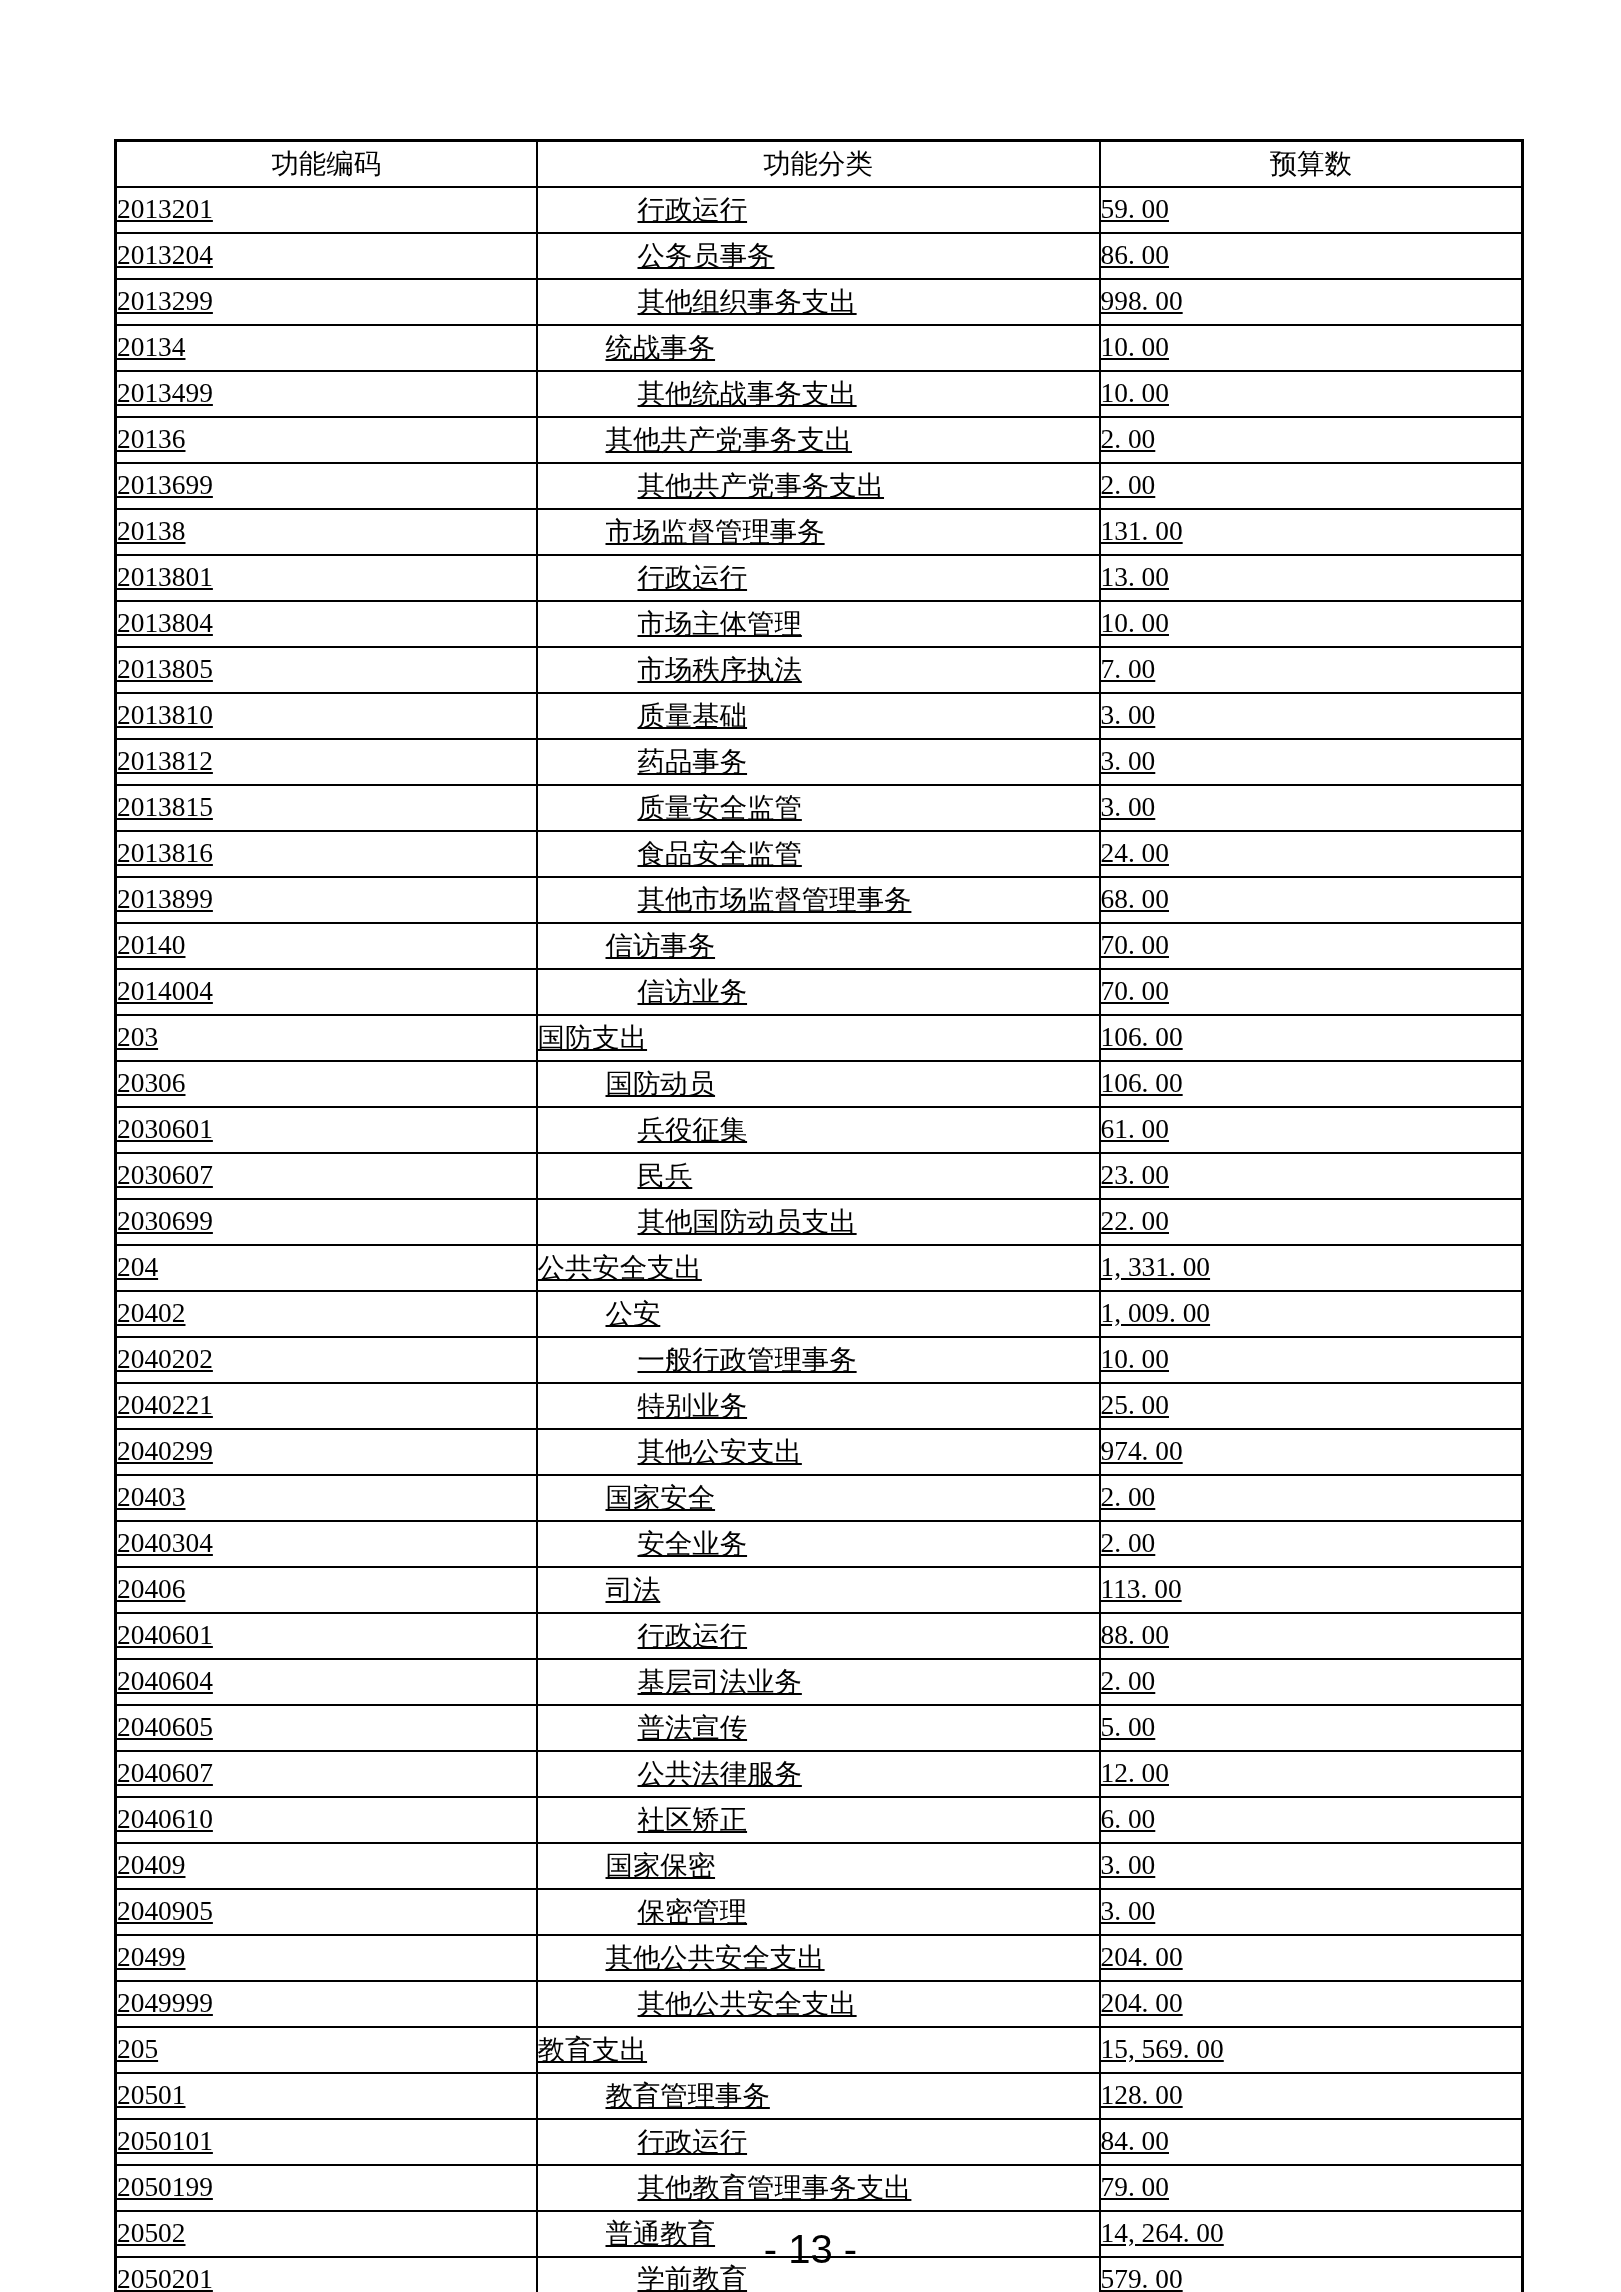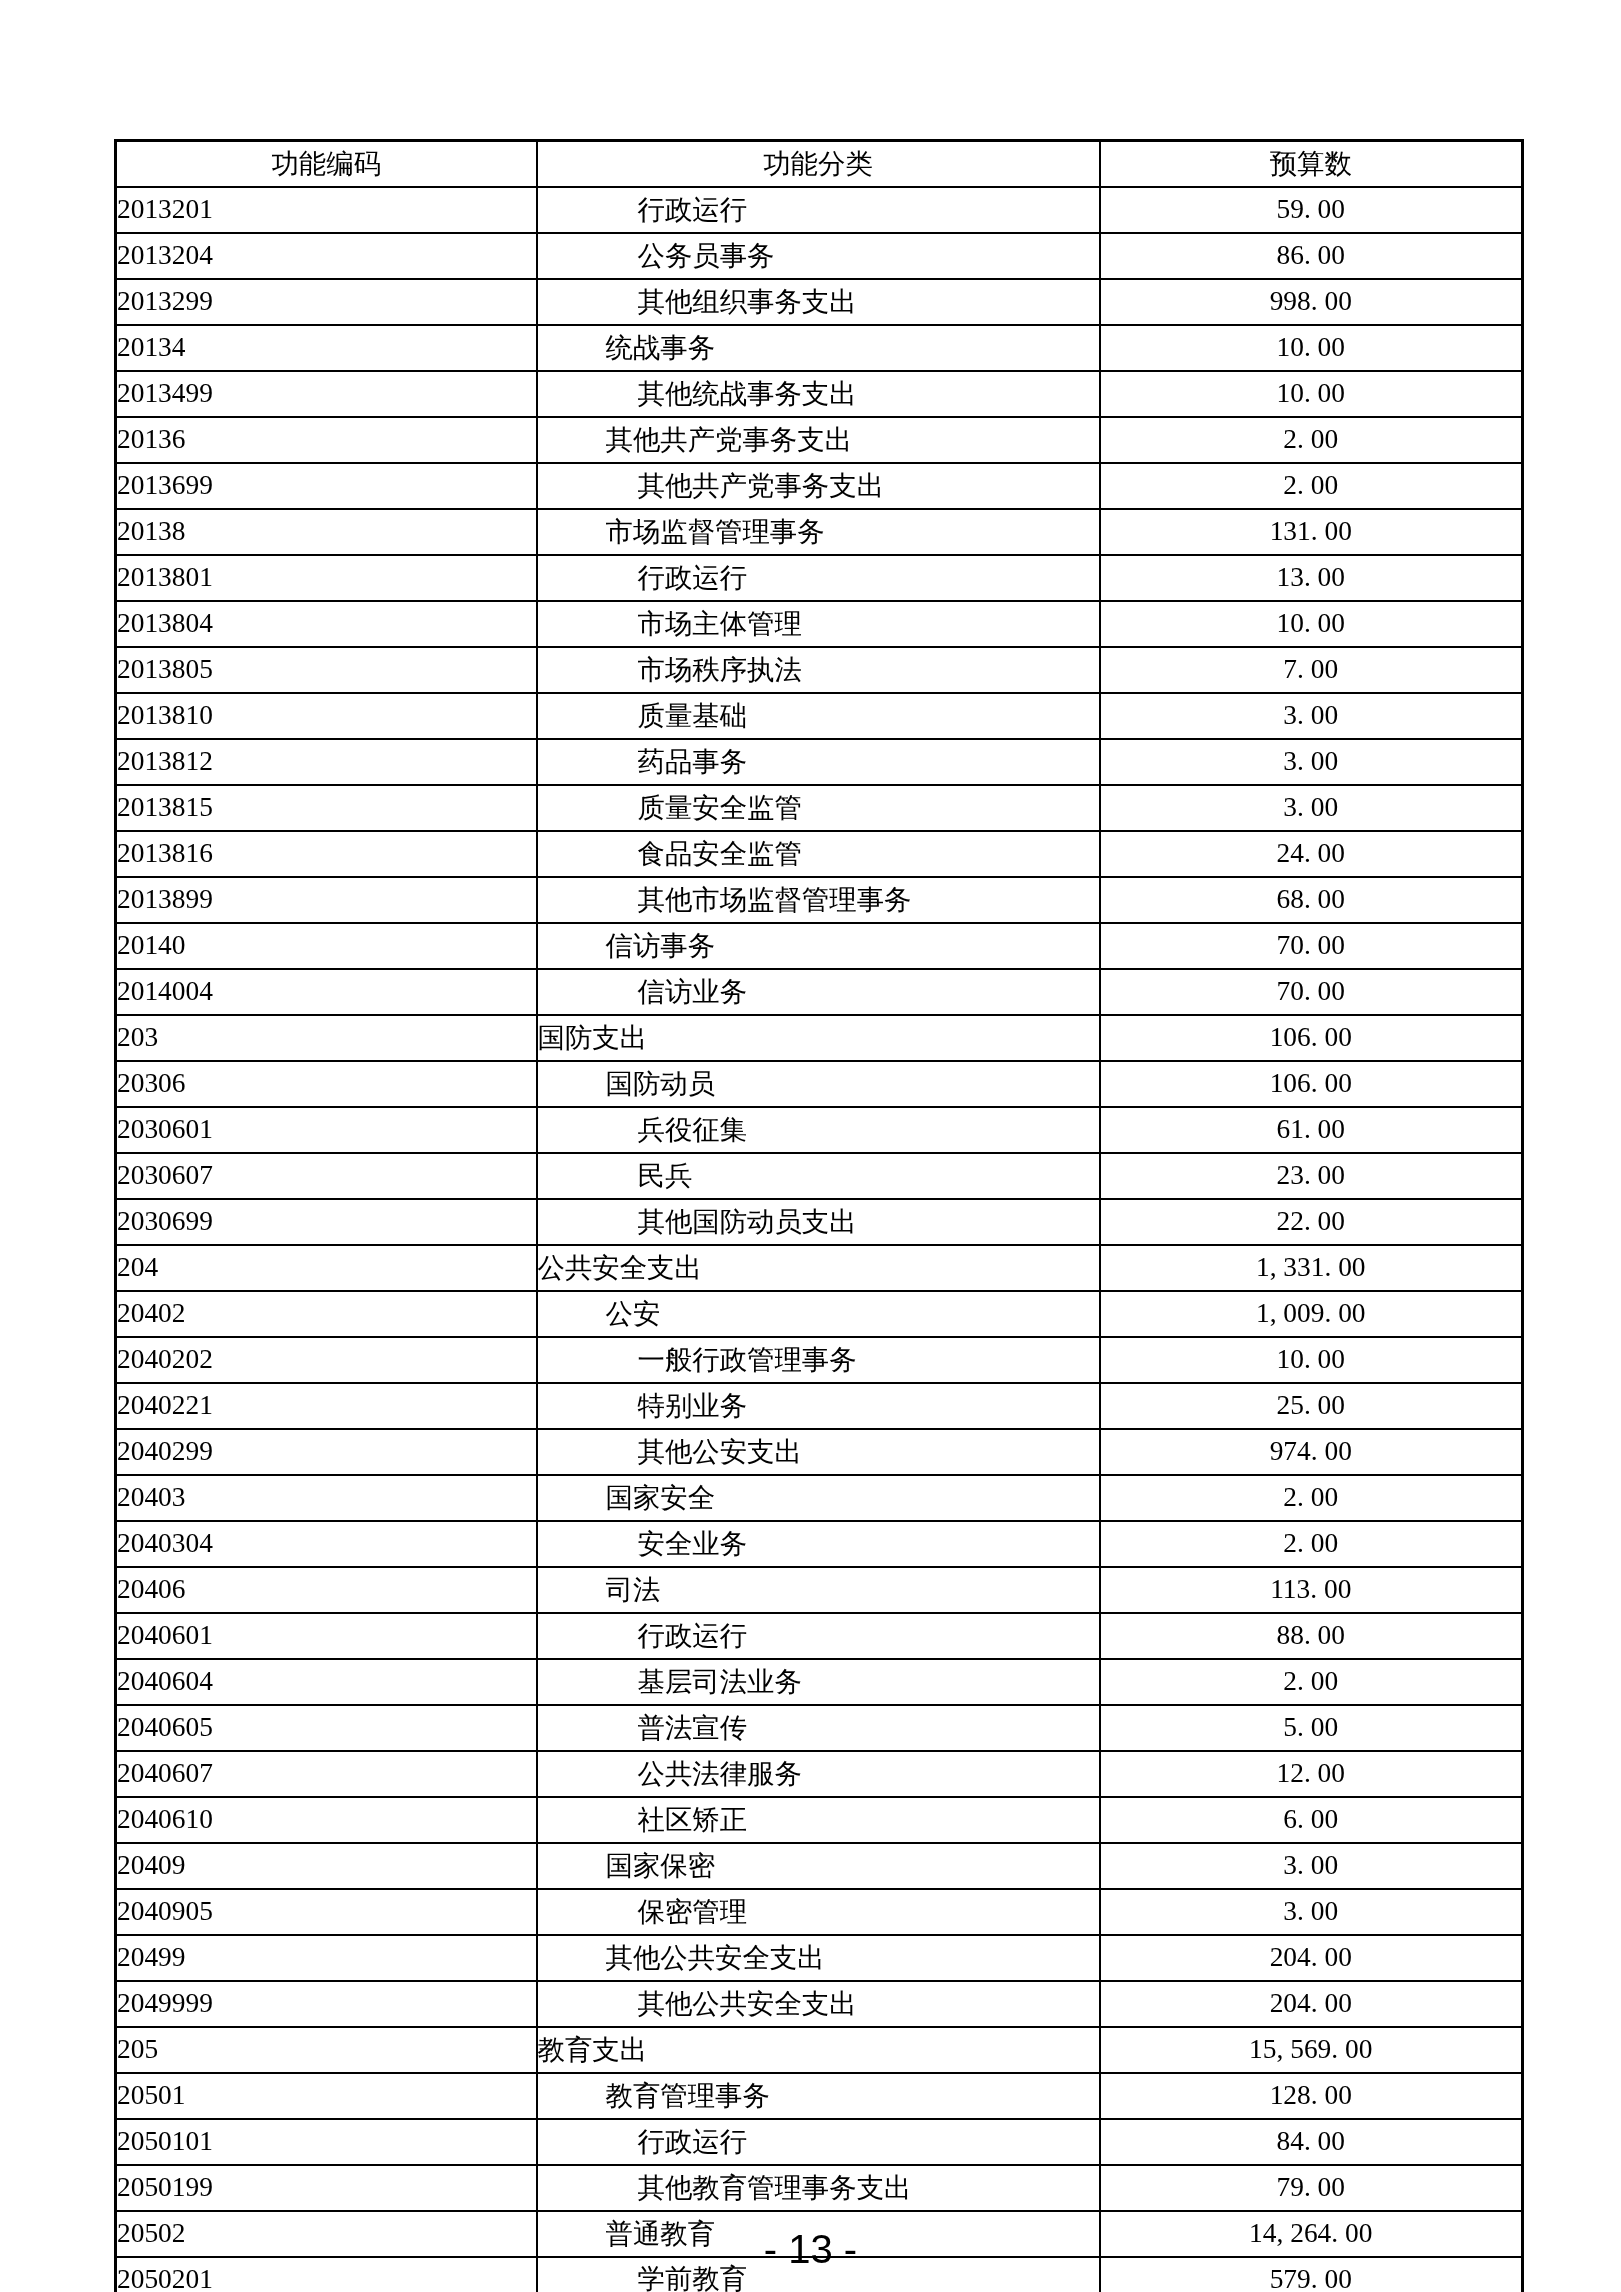"2013201" tbody tr { text-decoration: none -> underline }
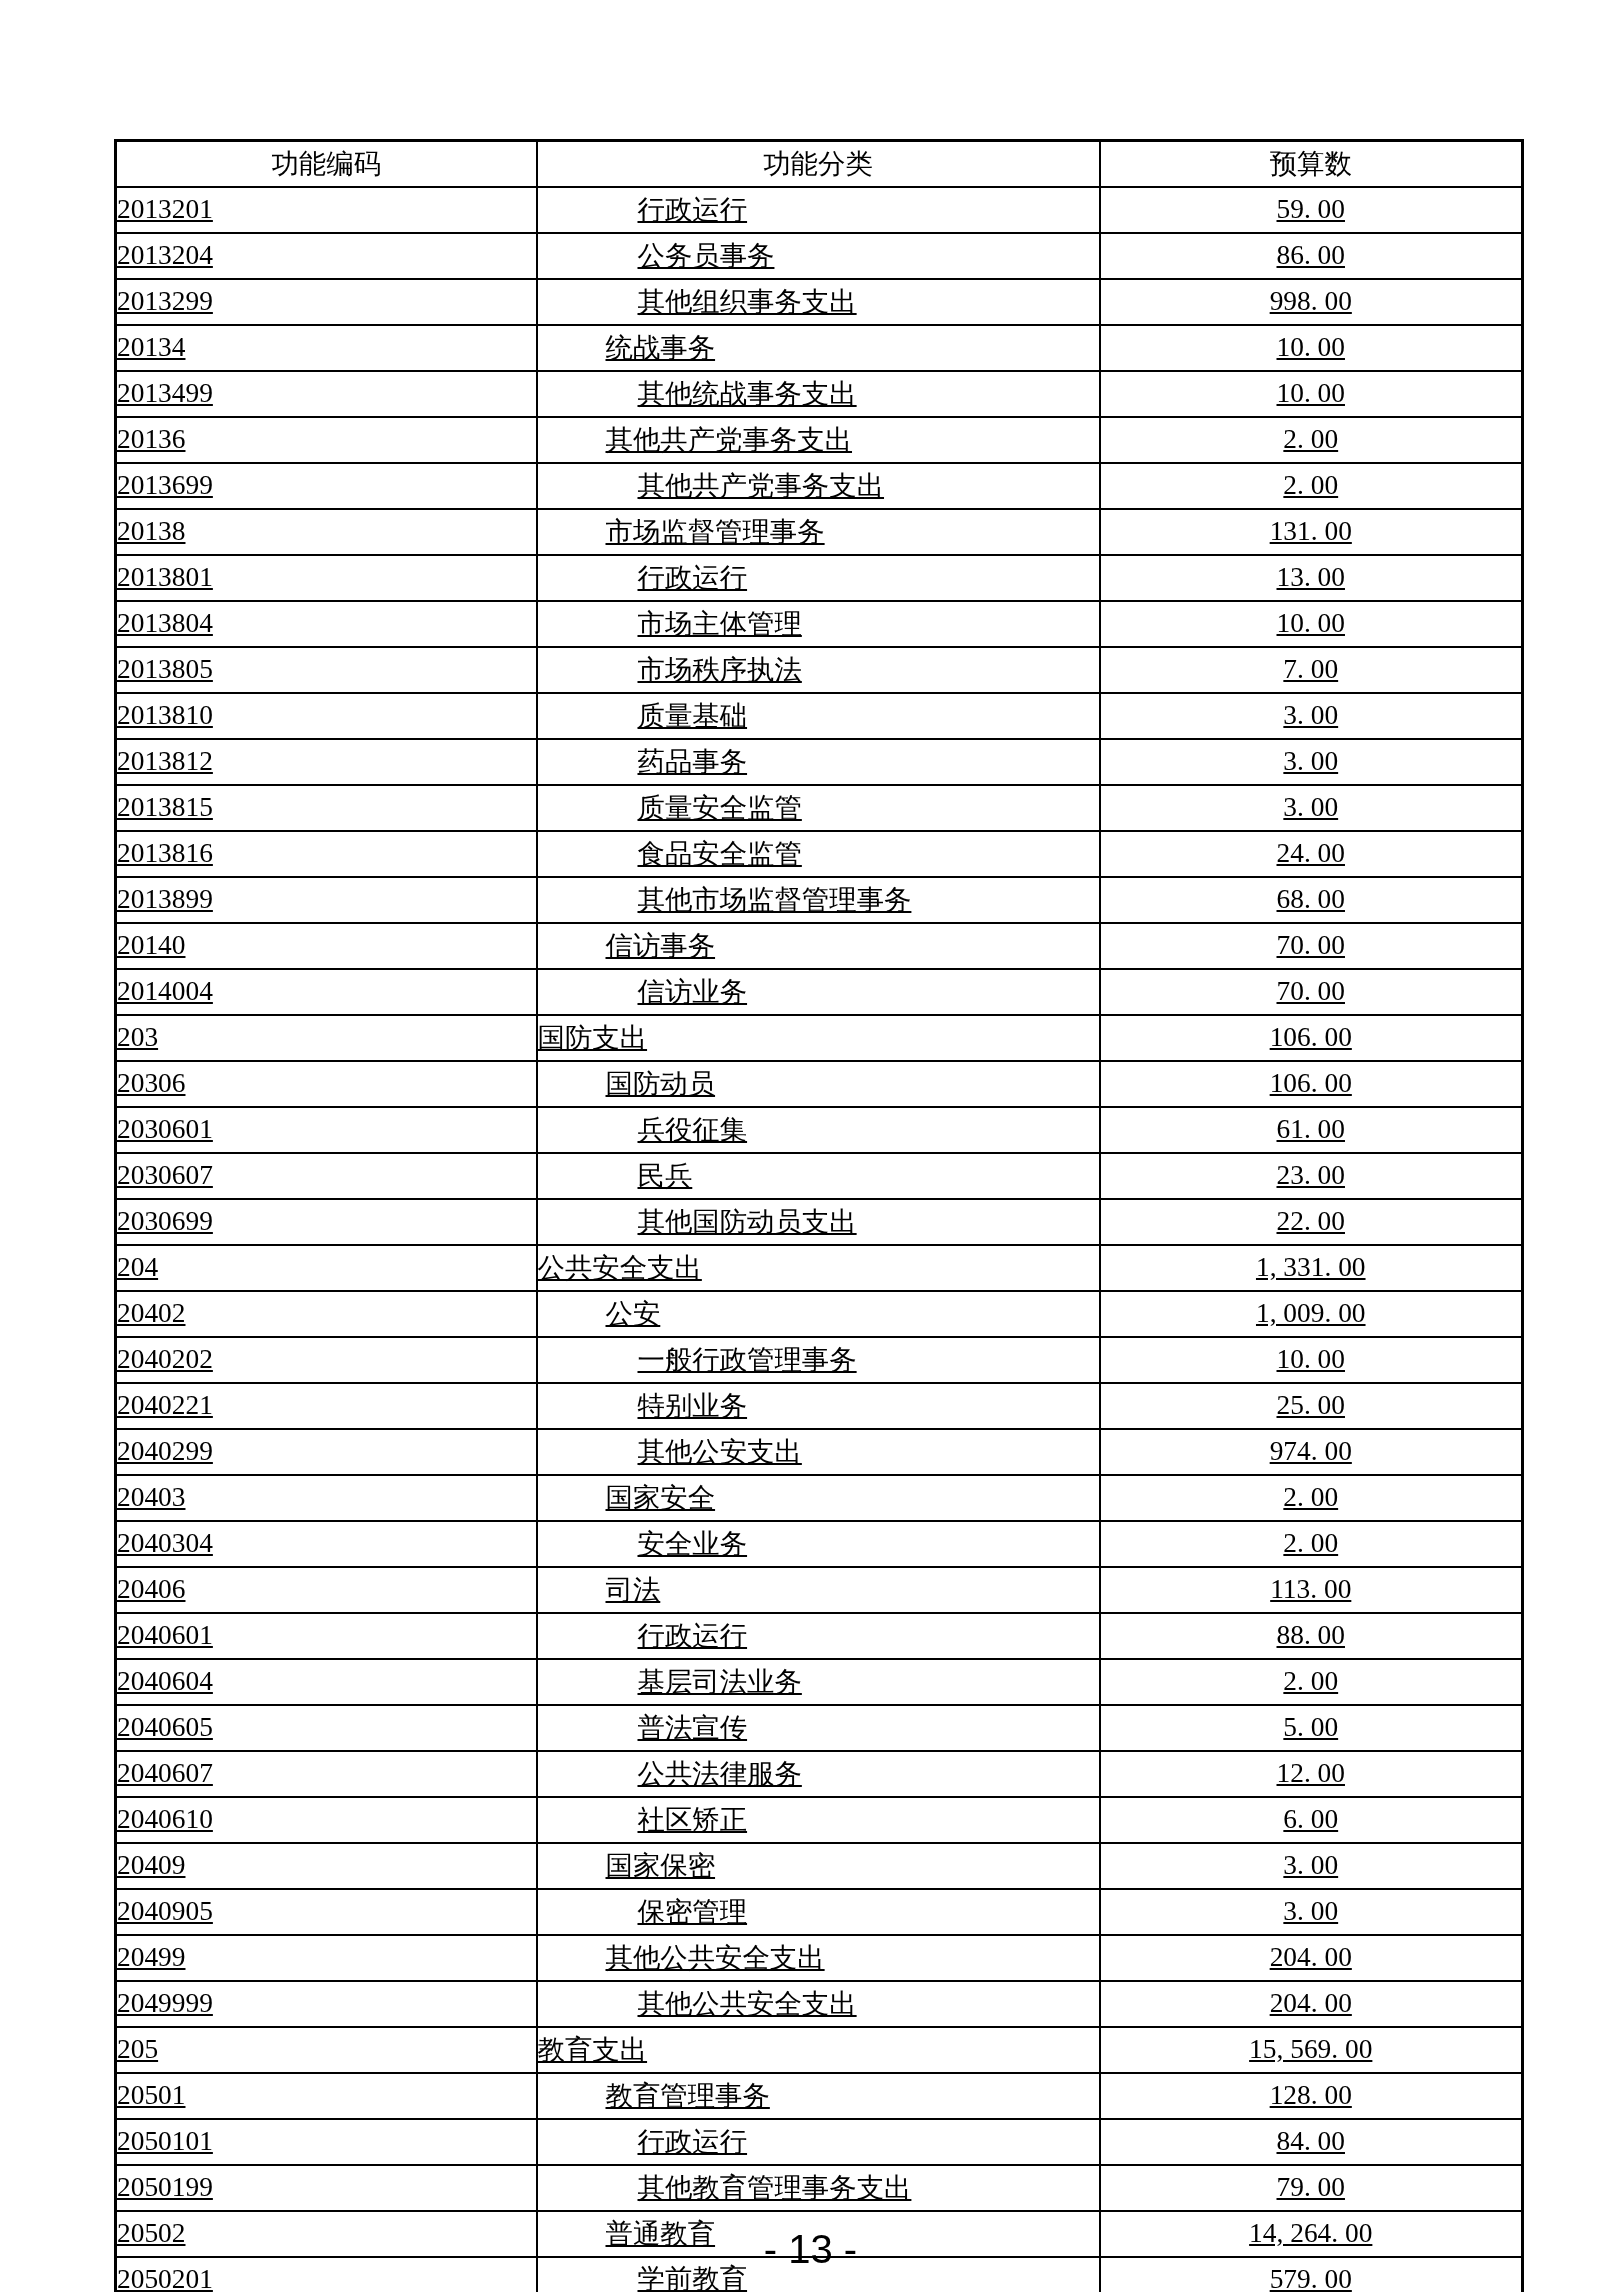"59. 00" td.value-cell { text-align: center -> left }
